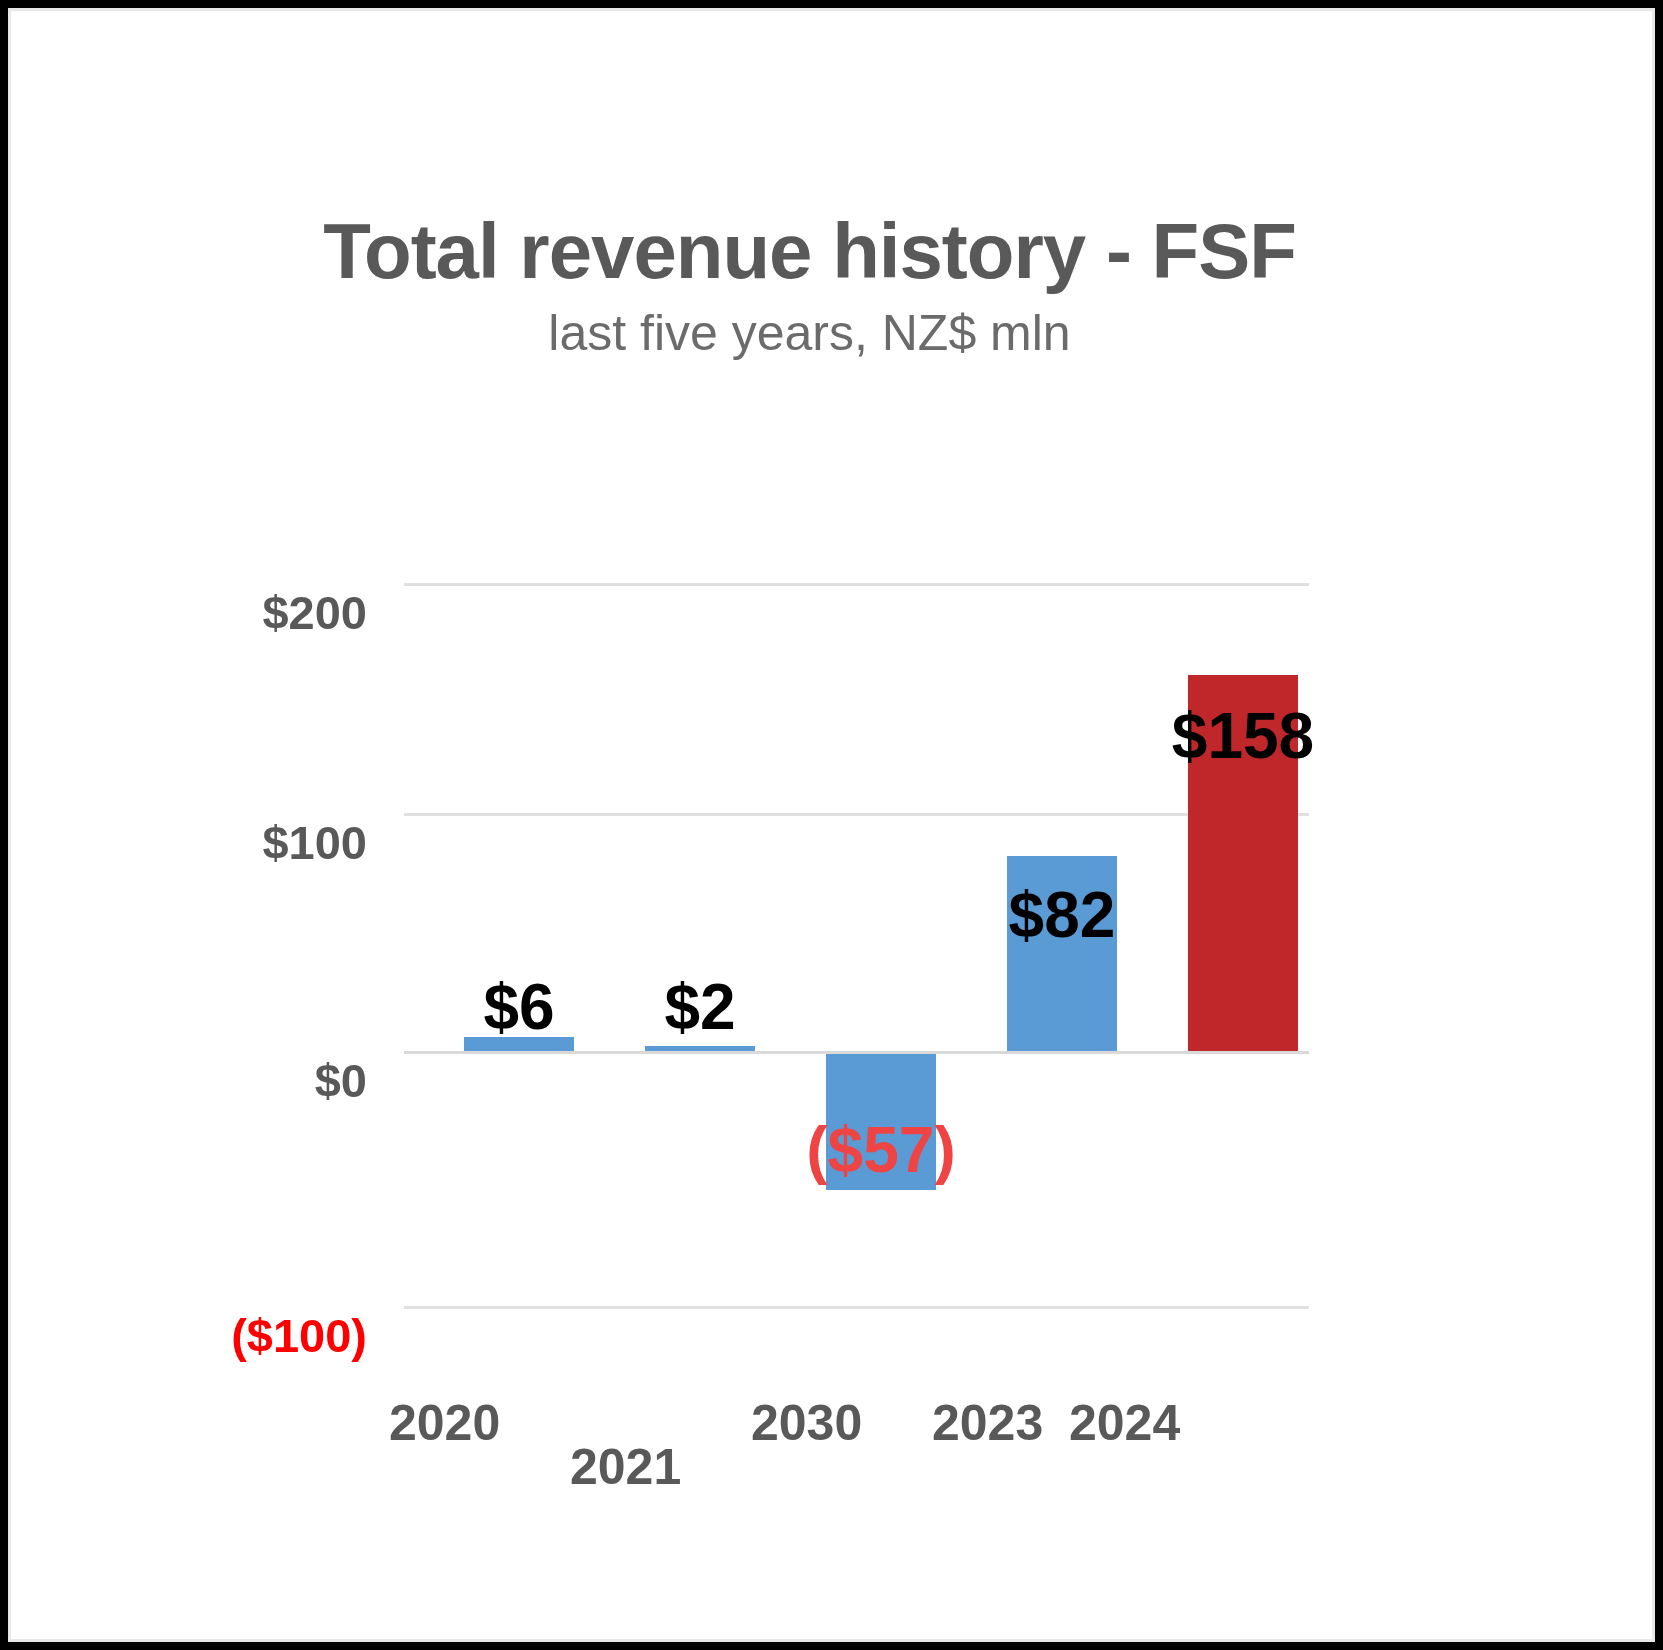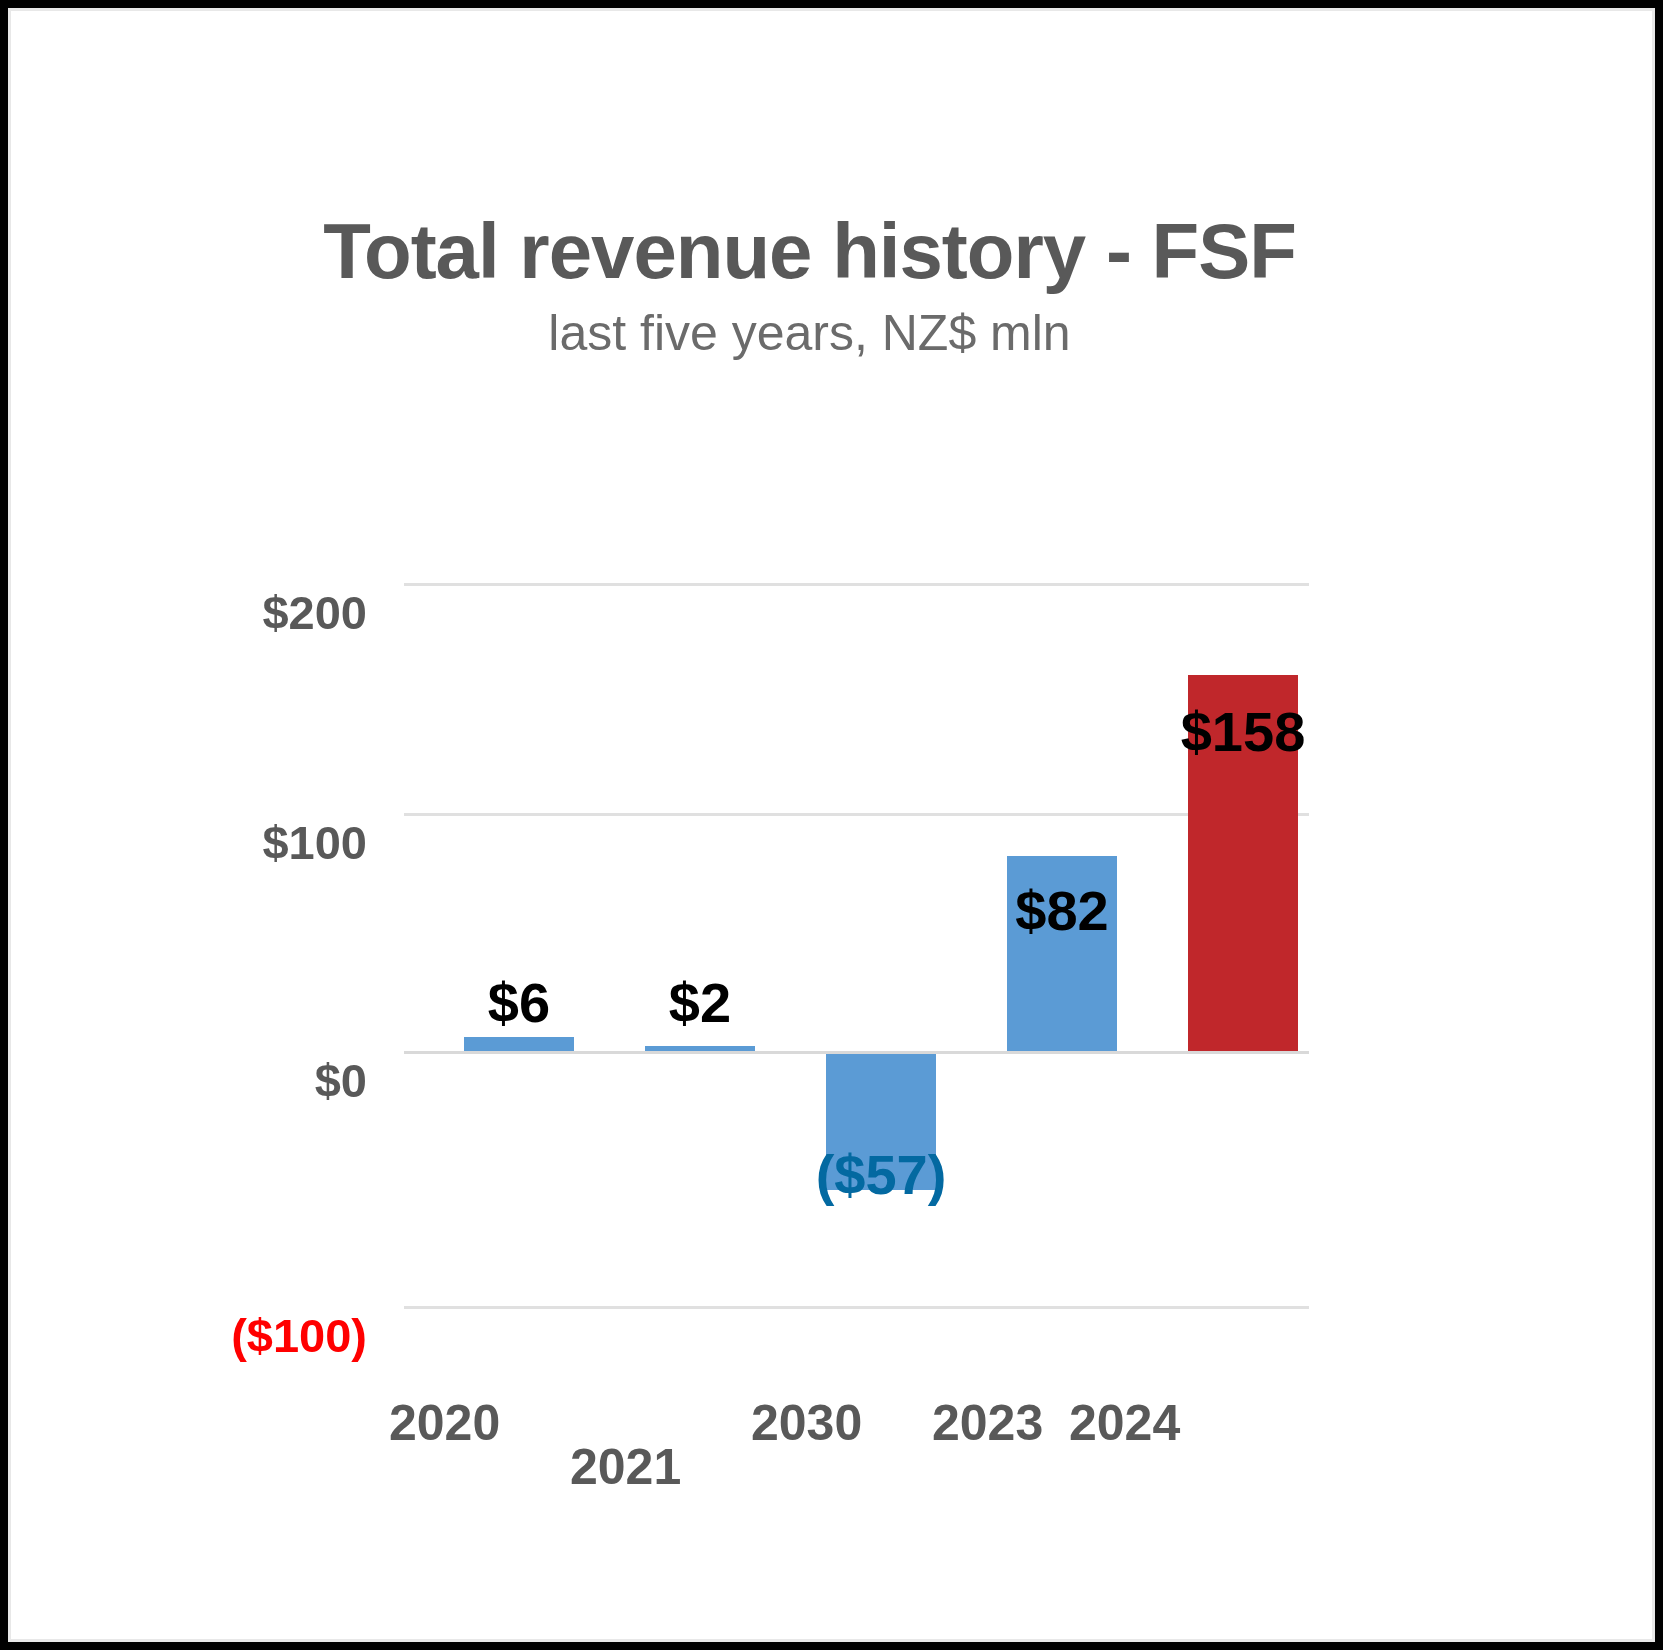"$158" .bar-label { font-size: 56px -> 64px }
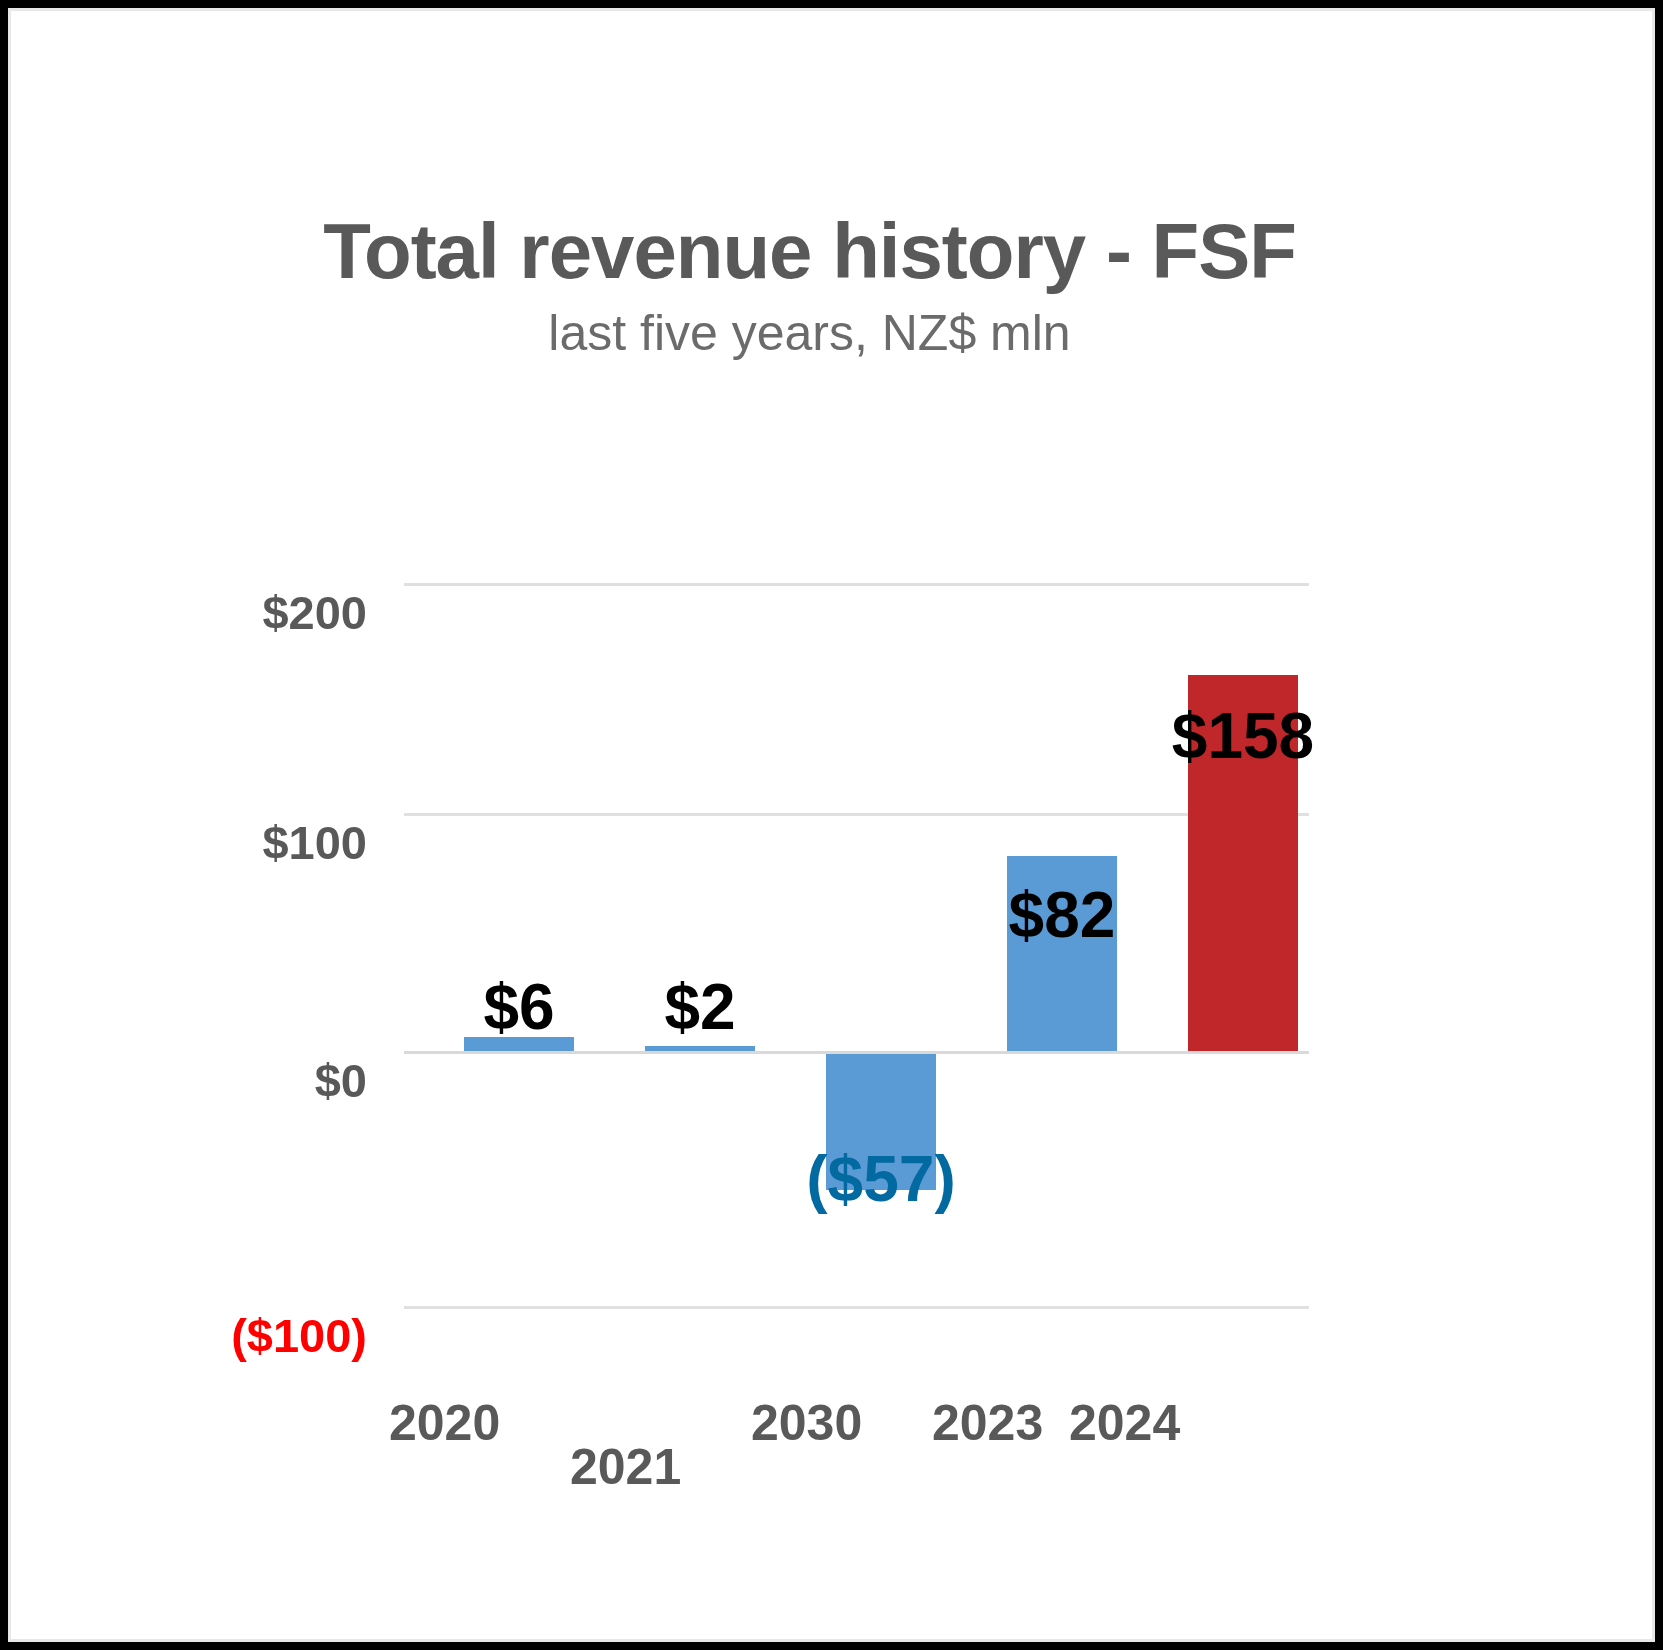"($57)" .bar-label.red { color: #0369a1 -> #ef4444; margin-top: 29px -> none }
